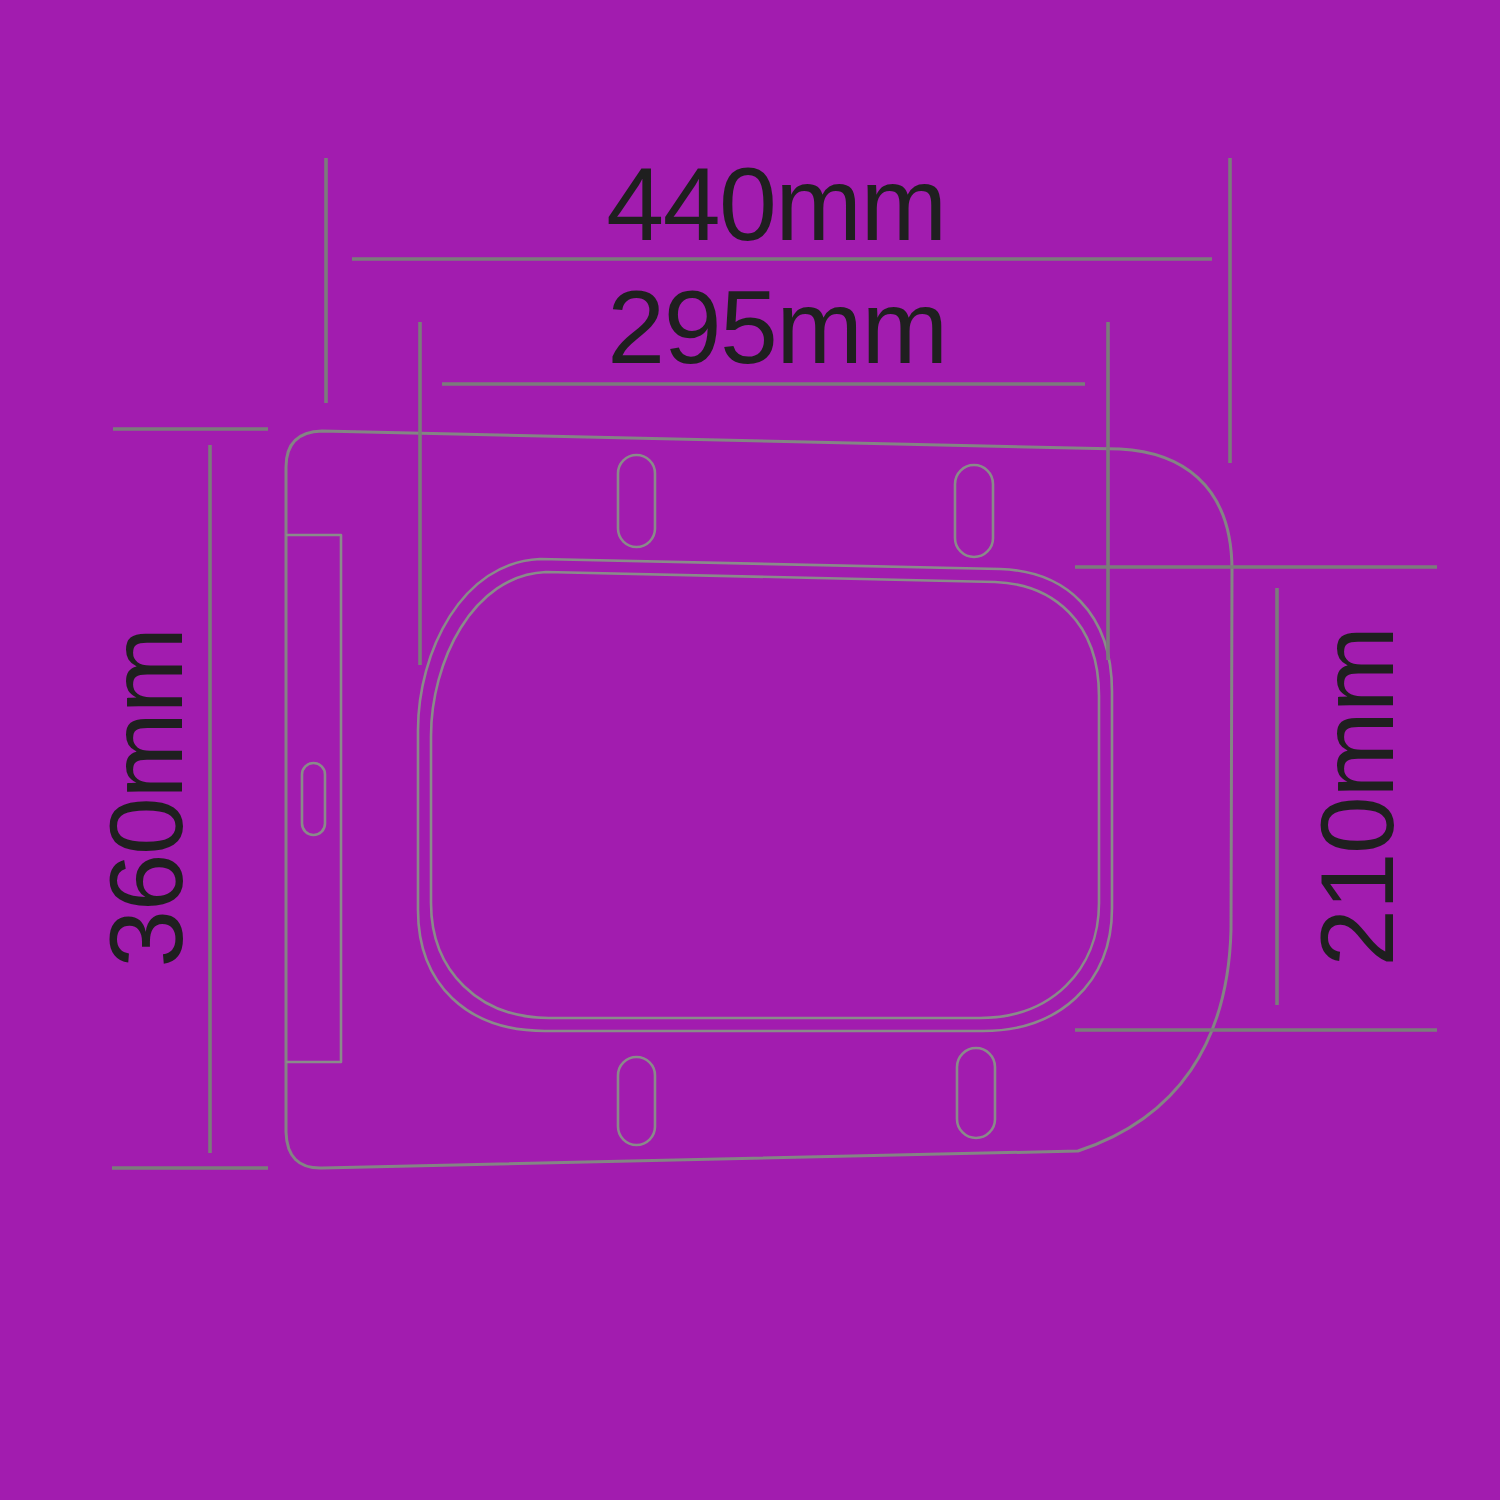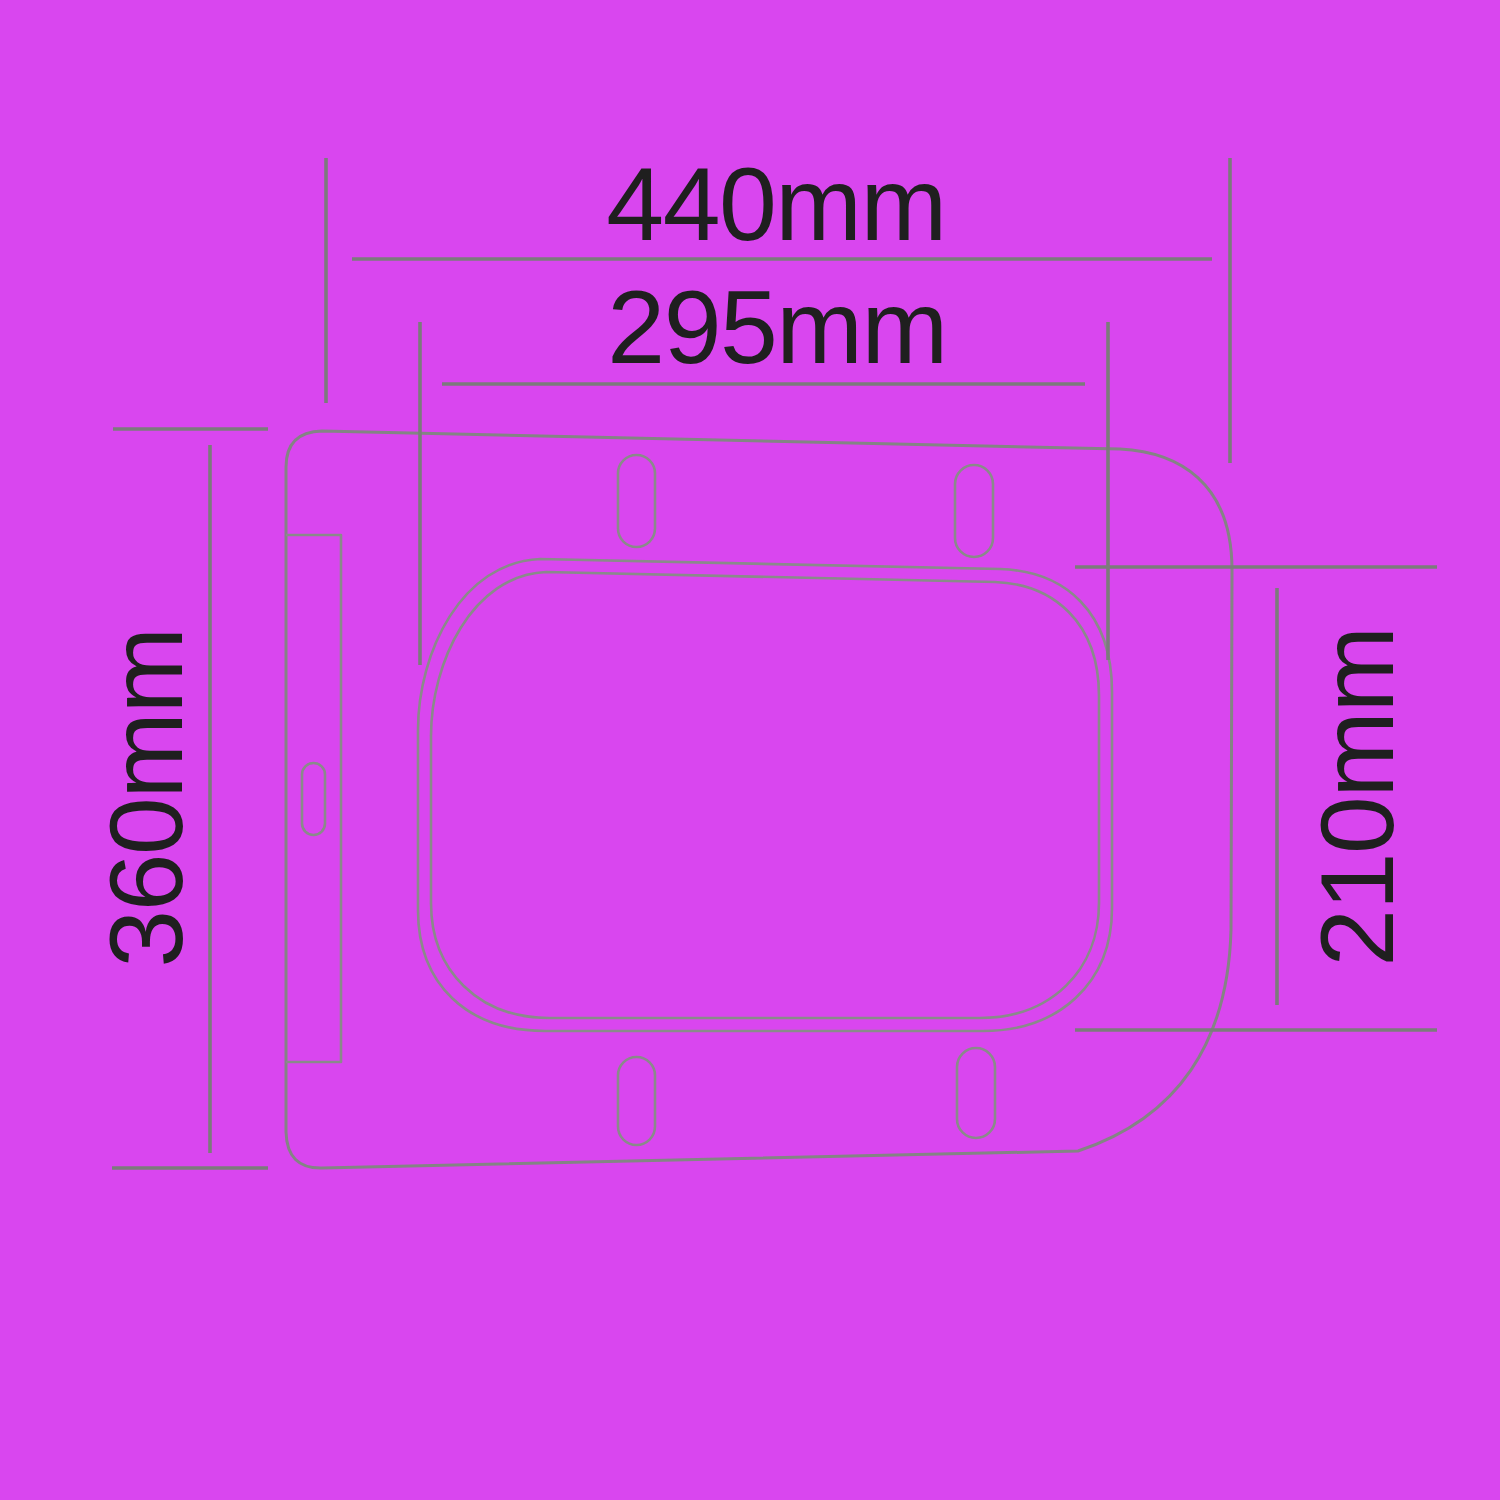"440mm" .stage { background: #d946ef -> #a21caf }
